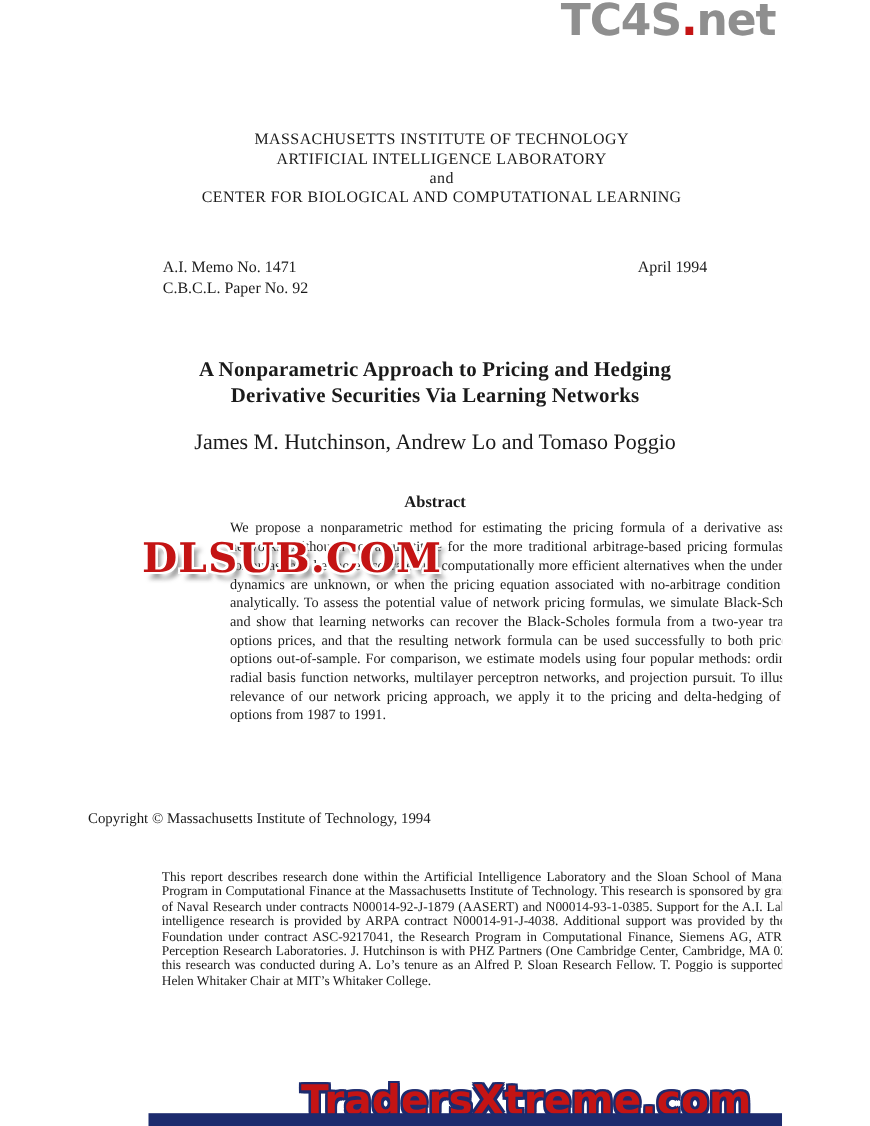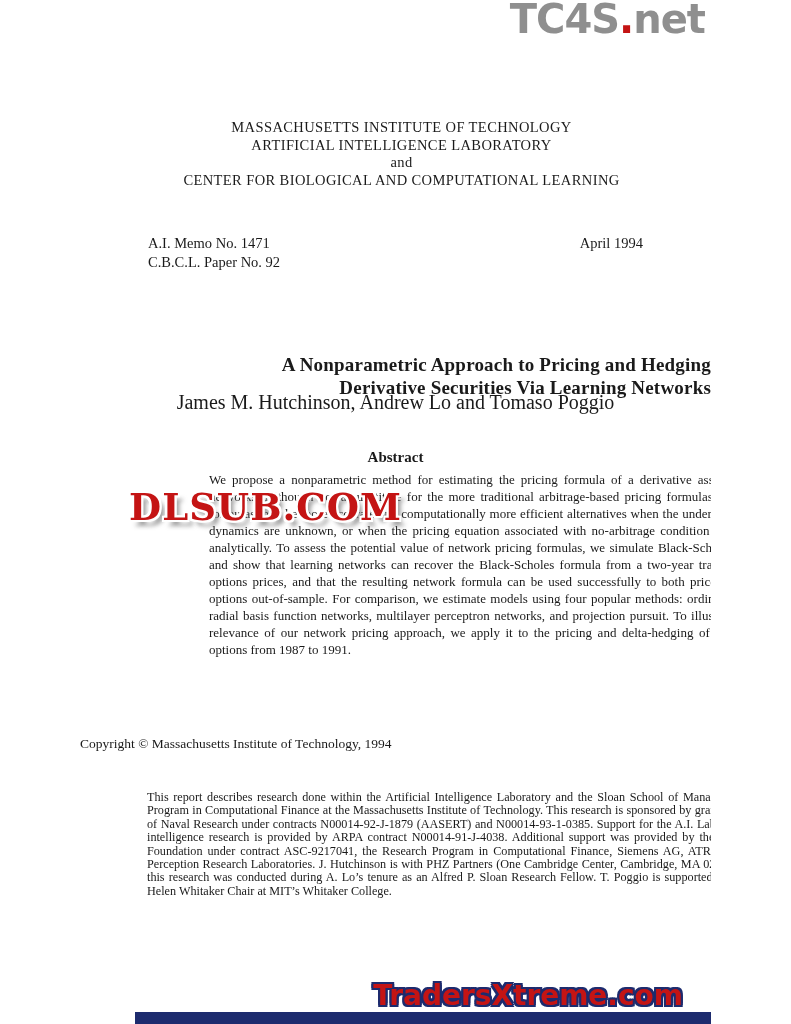"A Nonparametric Approach to Pricing" .paper-title { margin-top: 28px -> none; text-align: right -> center }
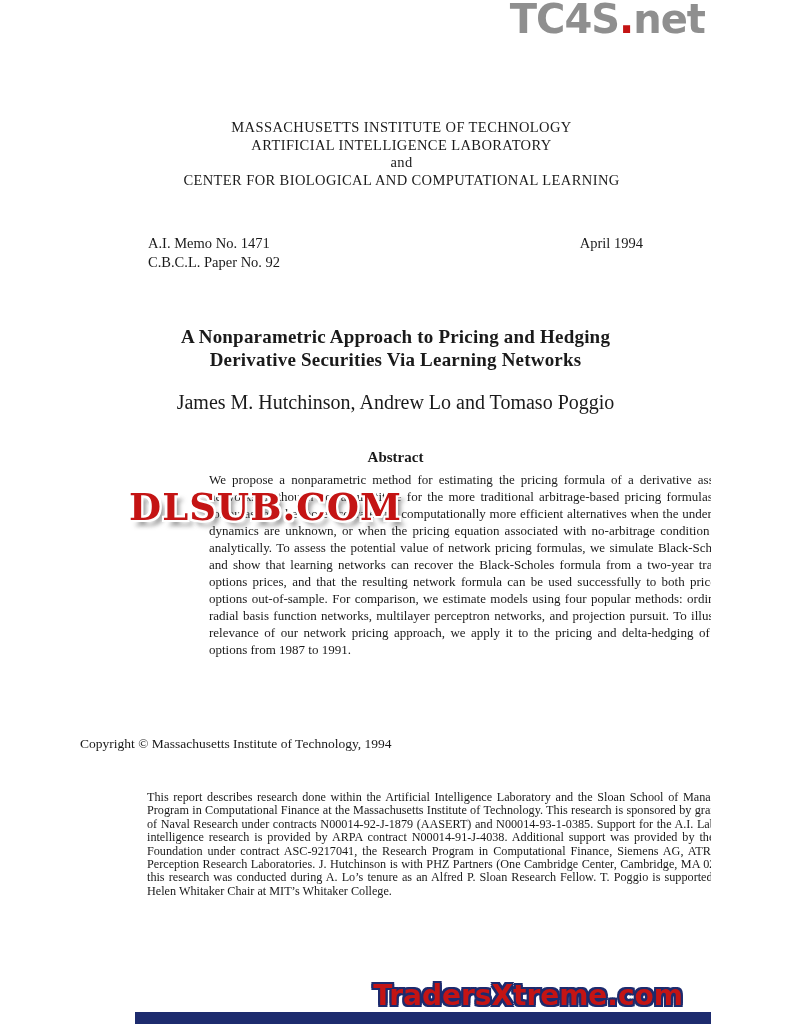"TradersXtreme.com" .wm-traders { font-size: 28px -> 37px }
